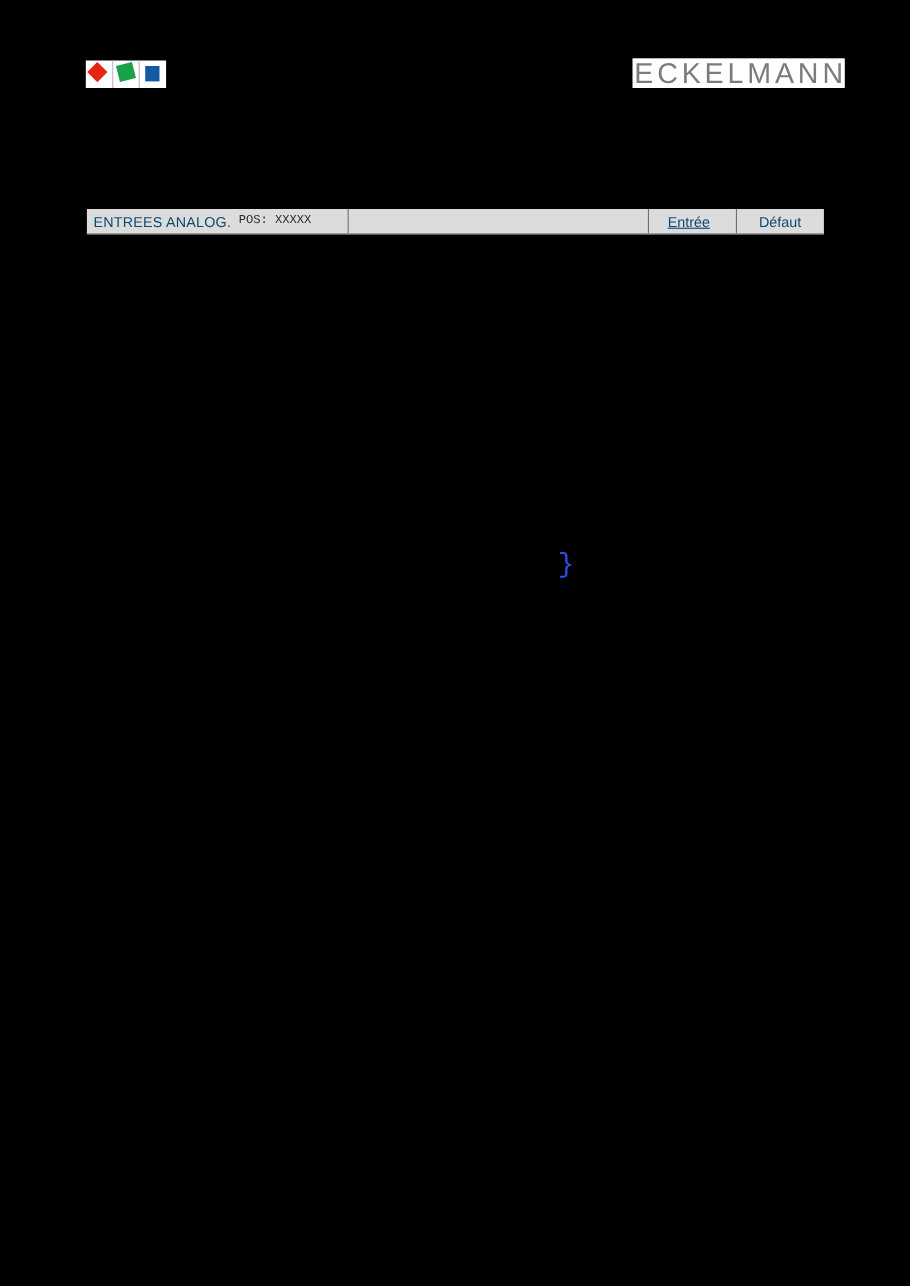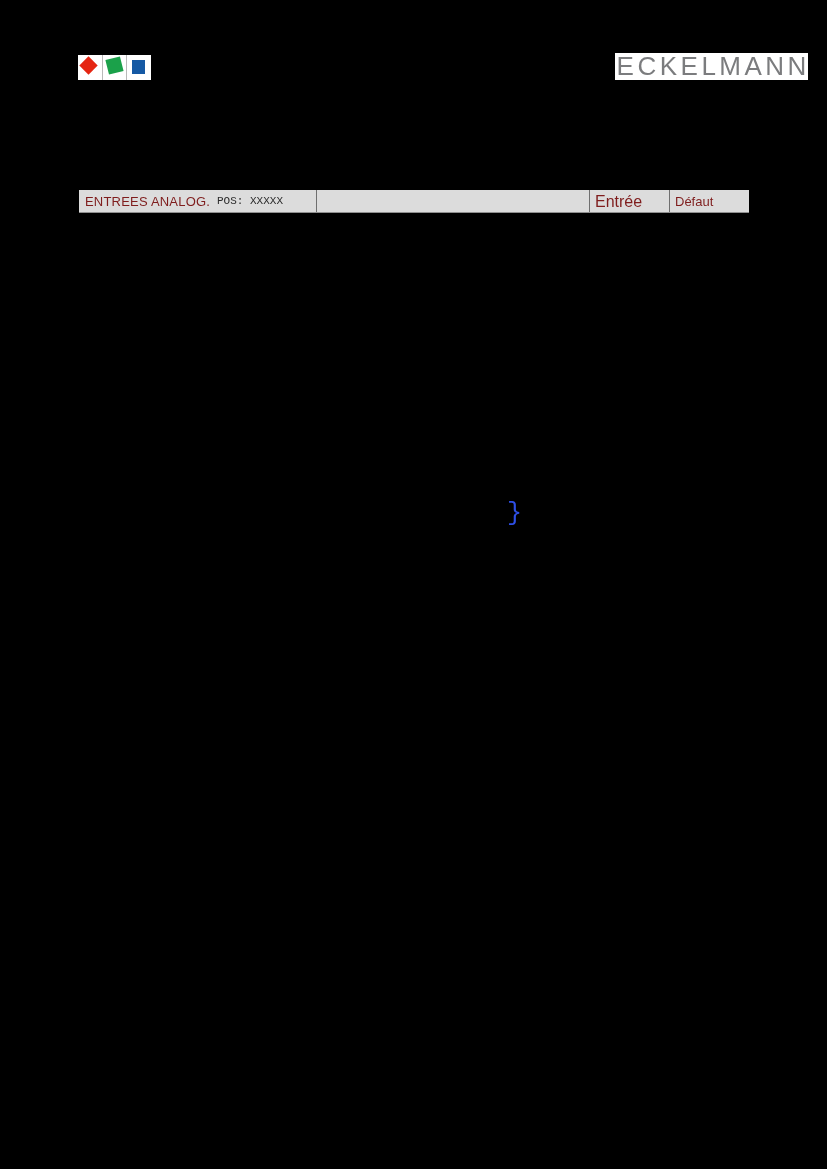"ECKELMANN" .eckelmann-logo { margin-left: 40px -> none }
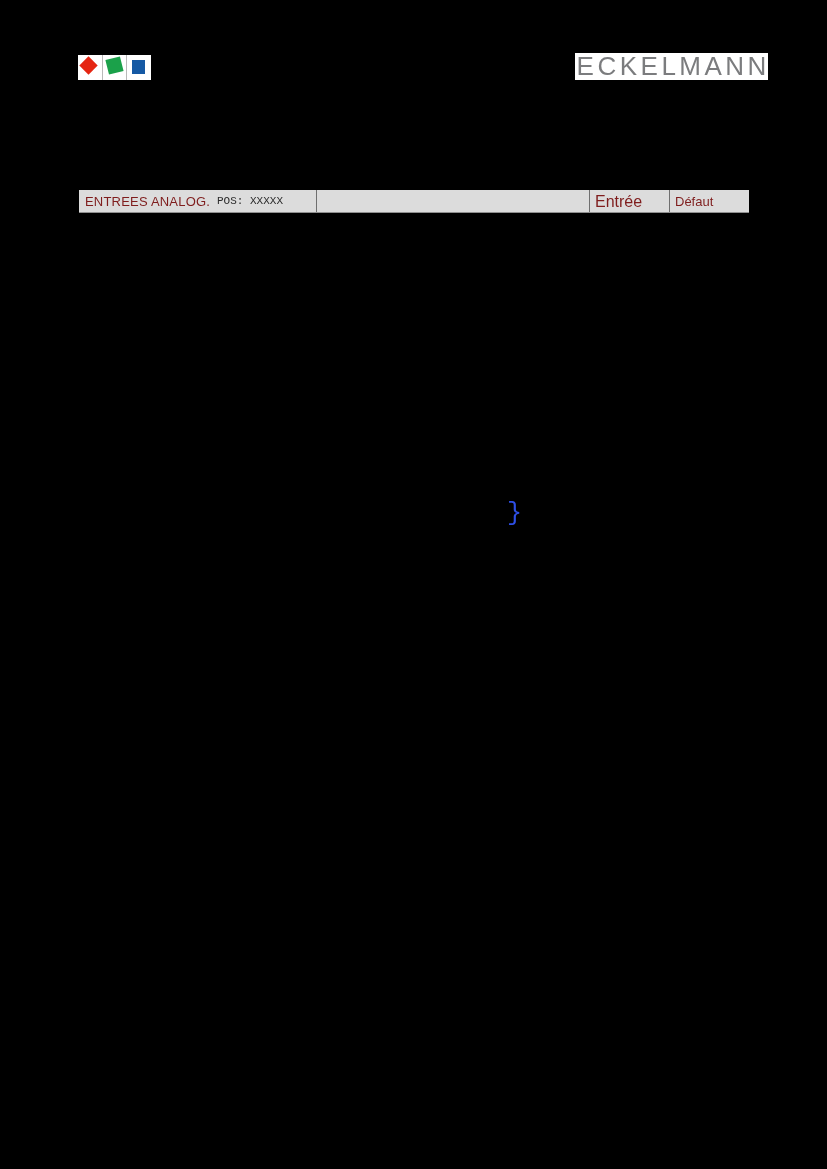"ENTREES ANALOG." .th-text { color: #7f1d1d -> #0c4a6e }
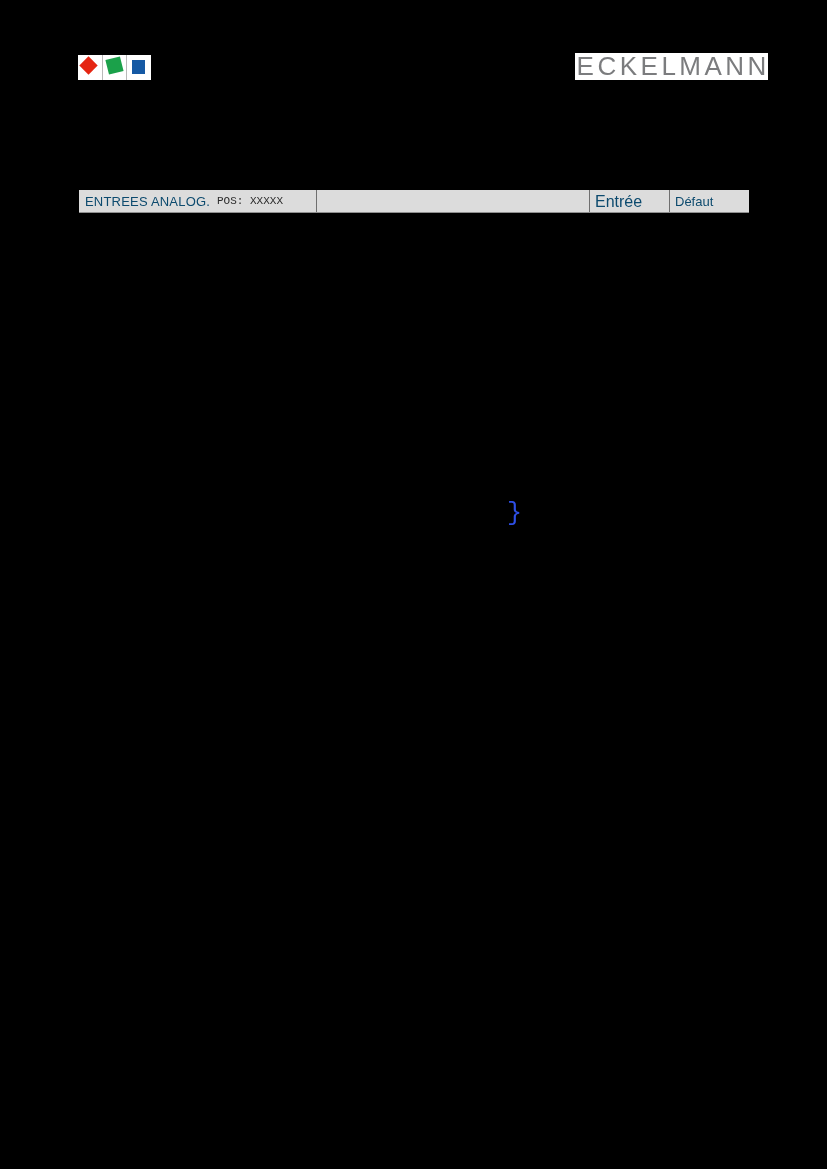"Entrée" .th-entree { font-size: 16px -> 13px; left: 516px -> 528px; text-decoration: none -> underline }
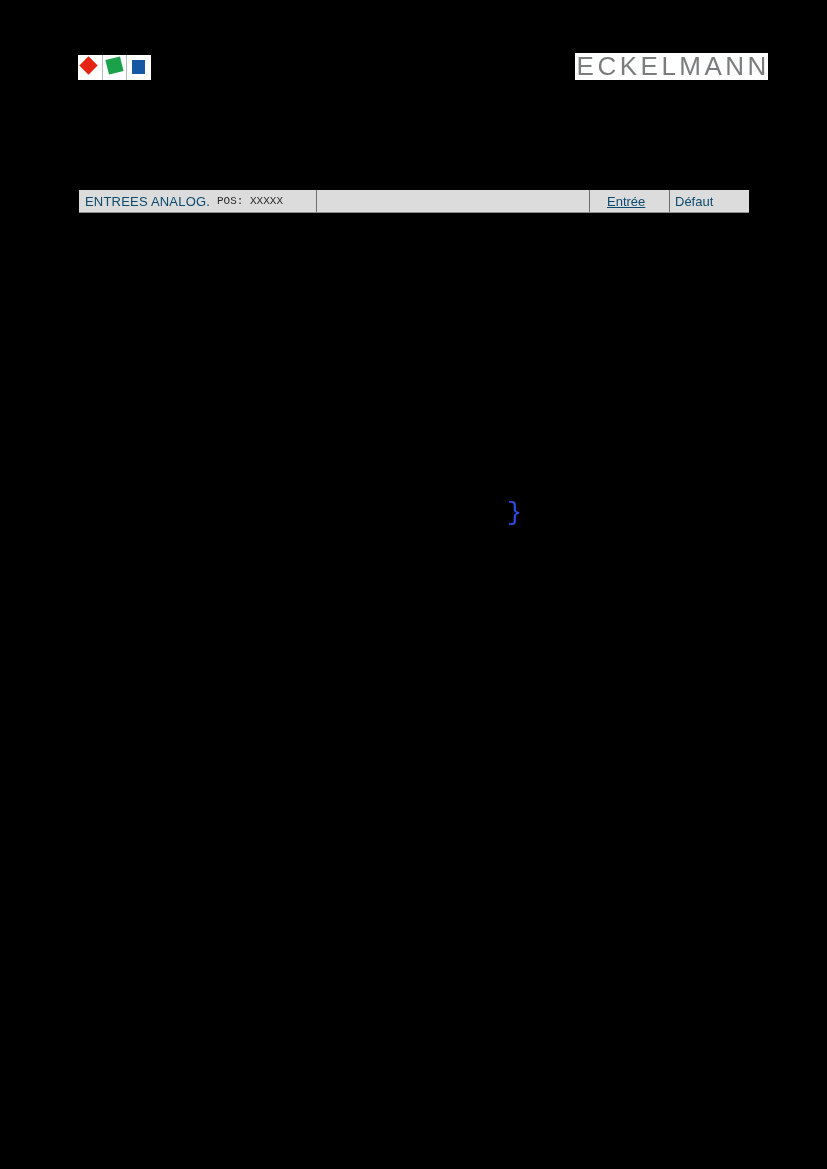"Défaut" .th-defaut { left: 596px -> 611px }
